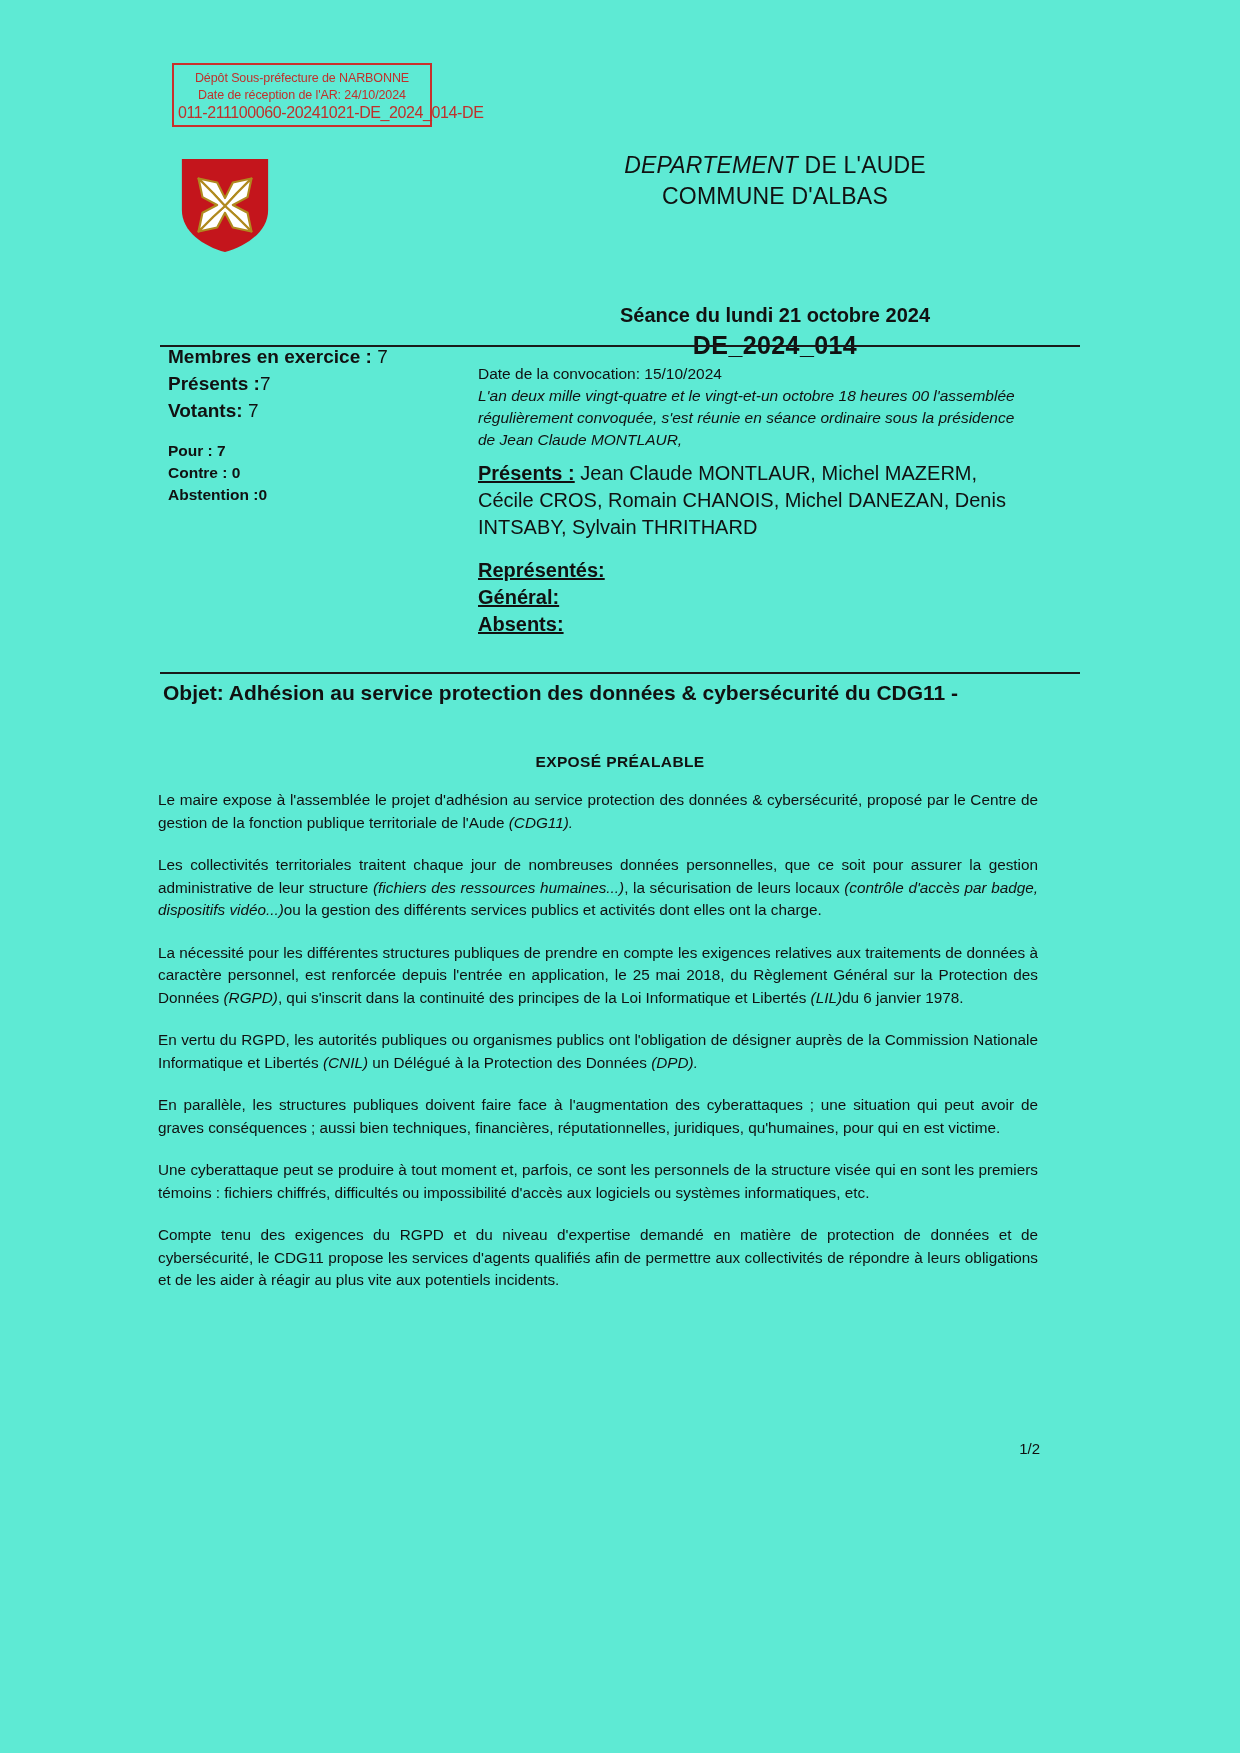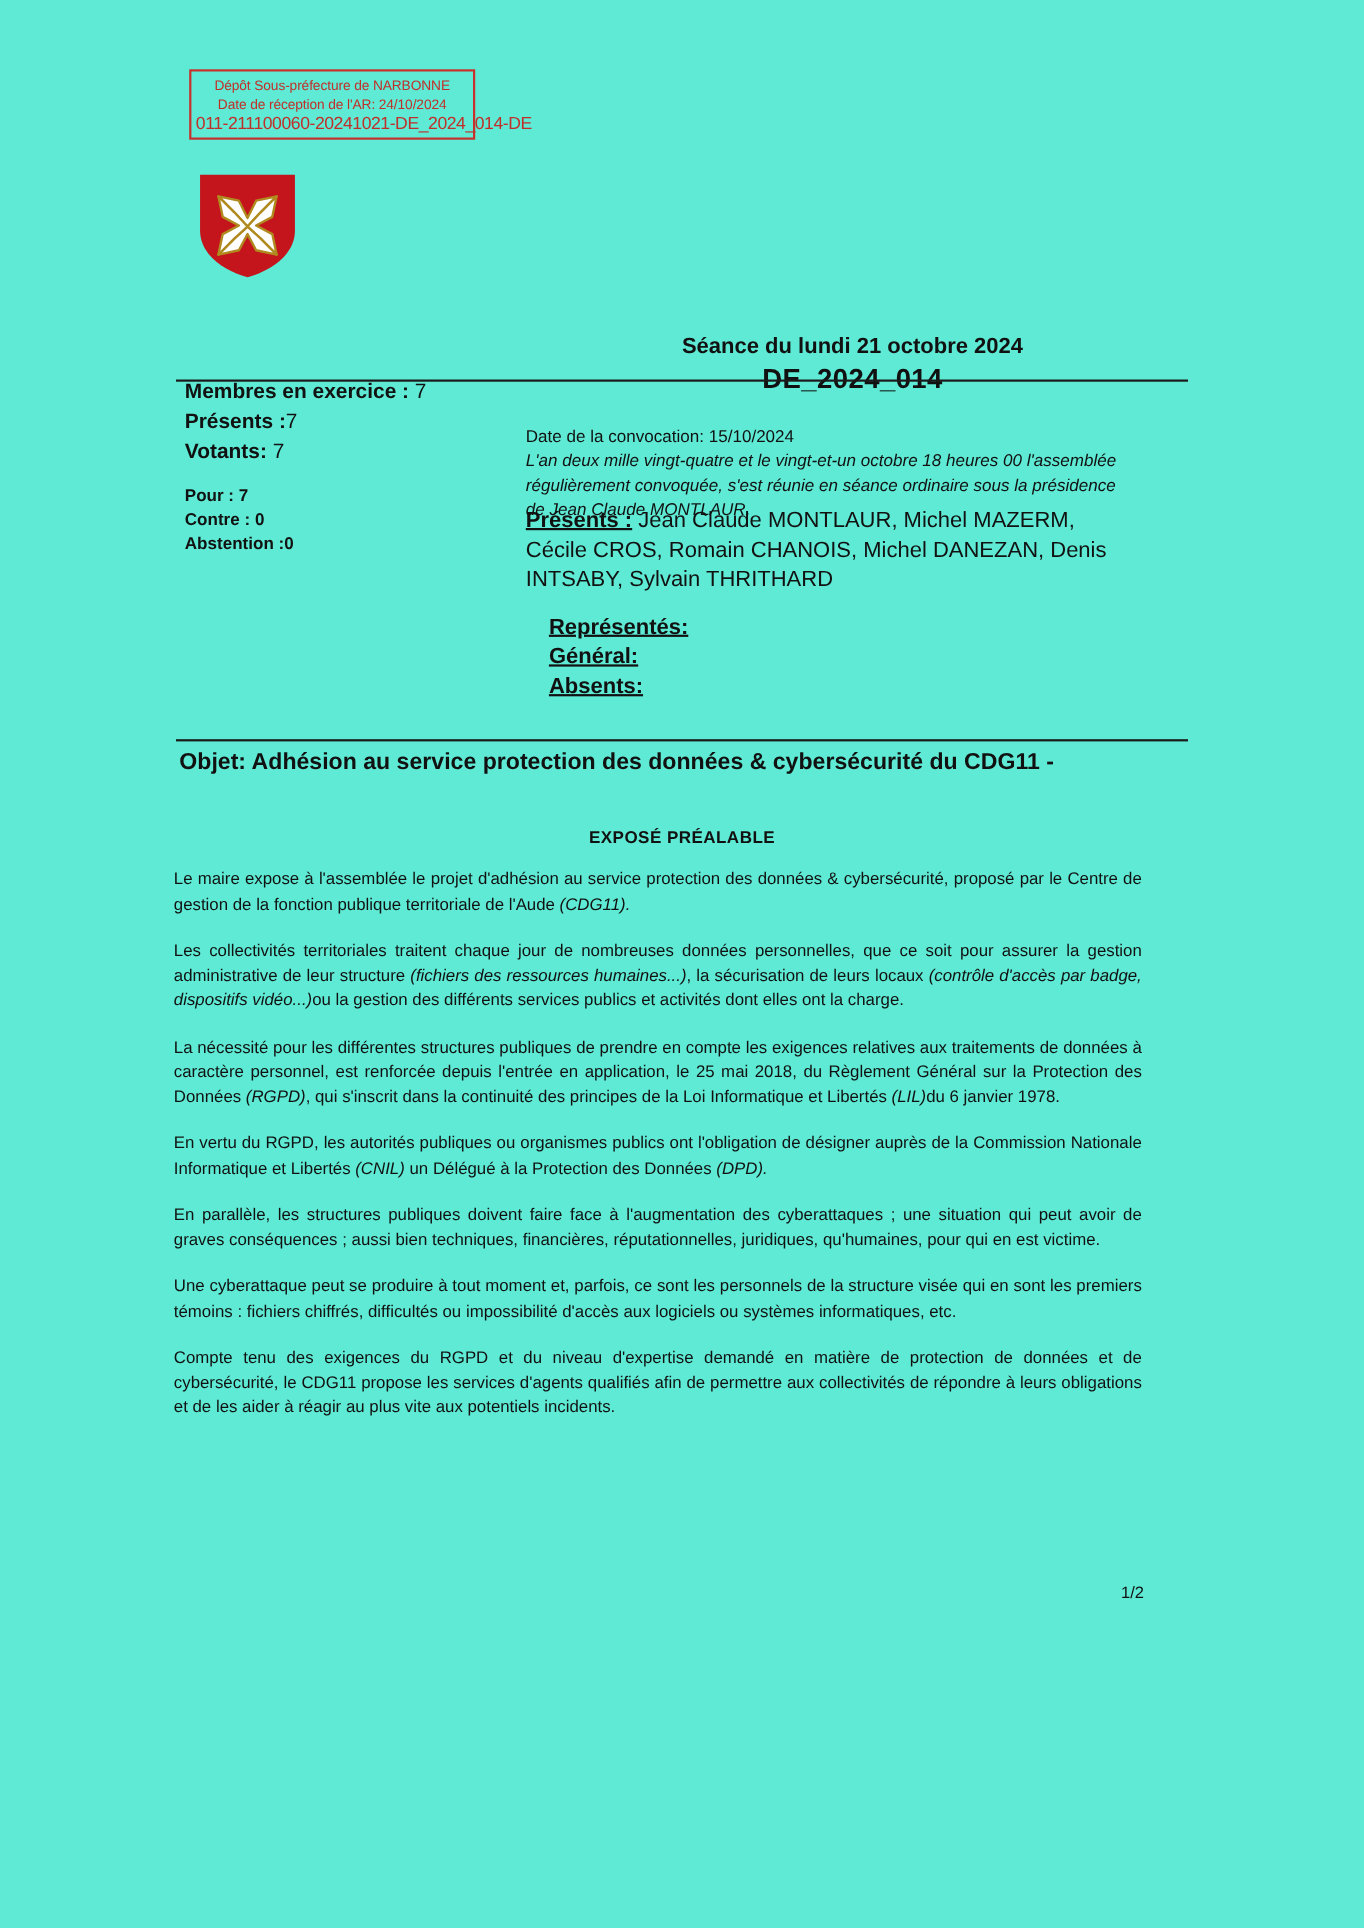"DEPARTEMENT DE L'AUDE" div.dept-block { html: none -> <div> <div><span>DEPARTEMENT</span><span> DE L'AUDE</span></div> <div>COMMUNE D'ALBAS</div> </div> }
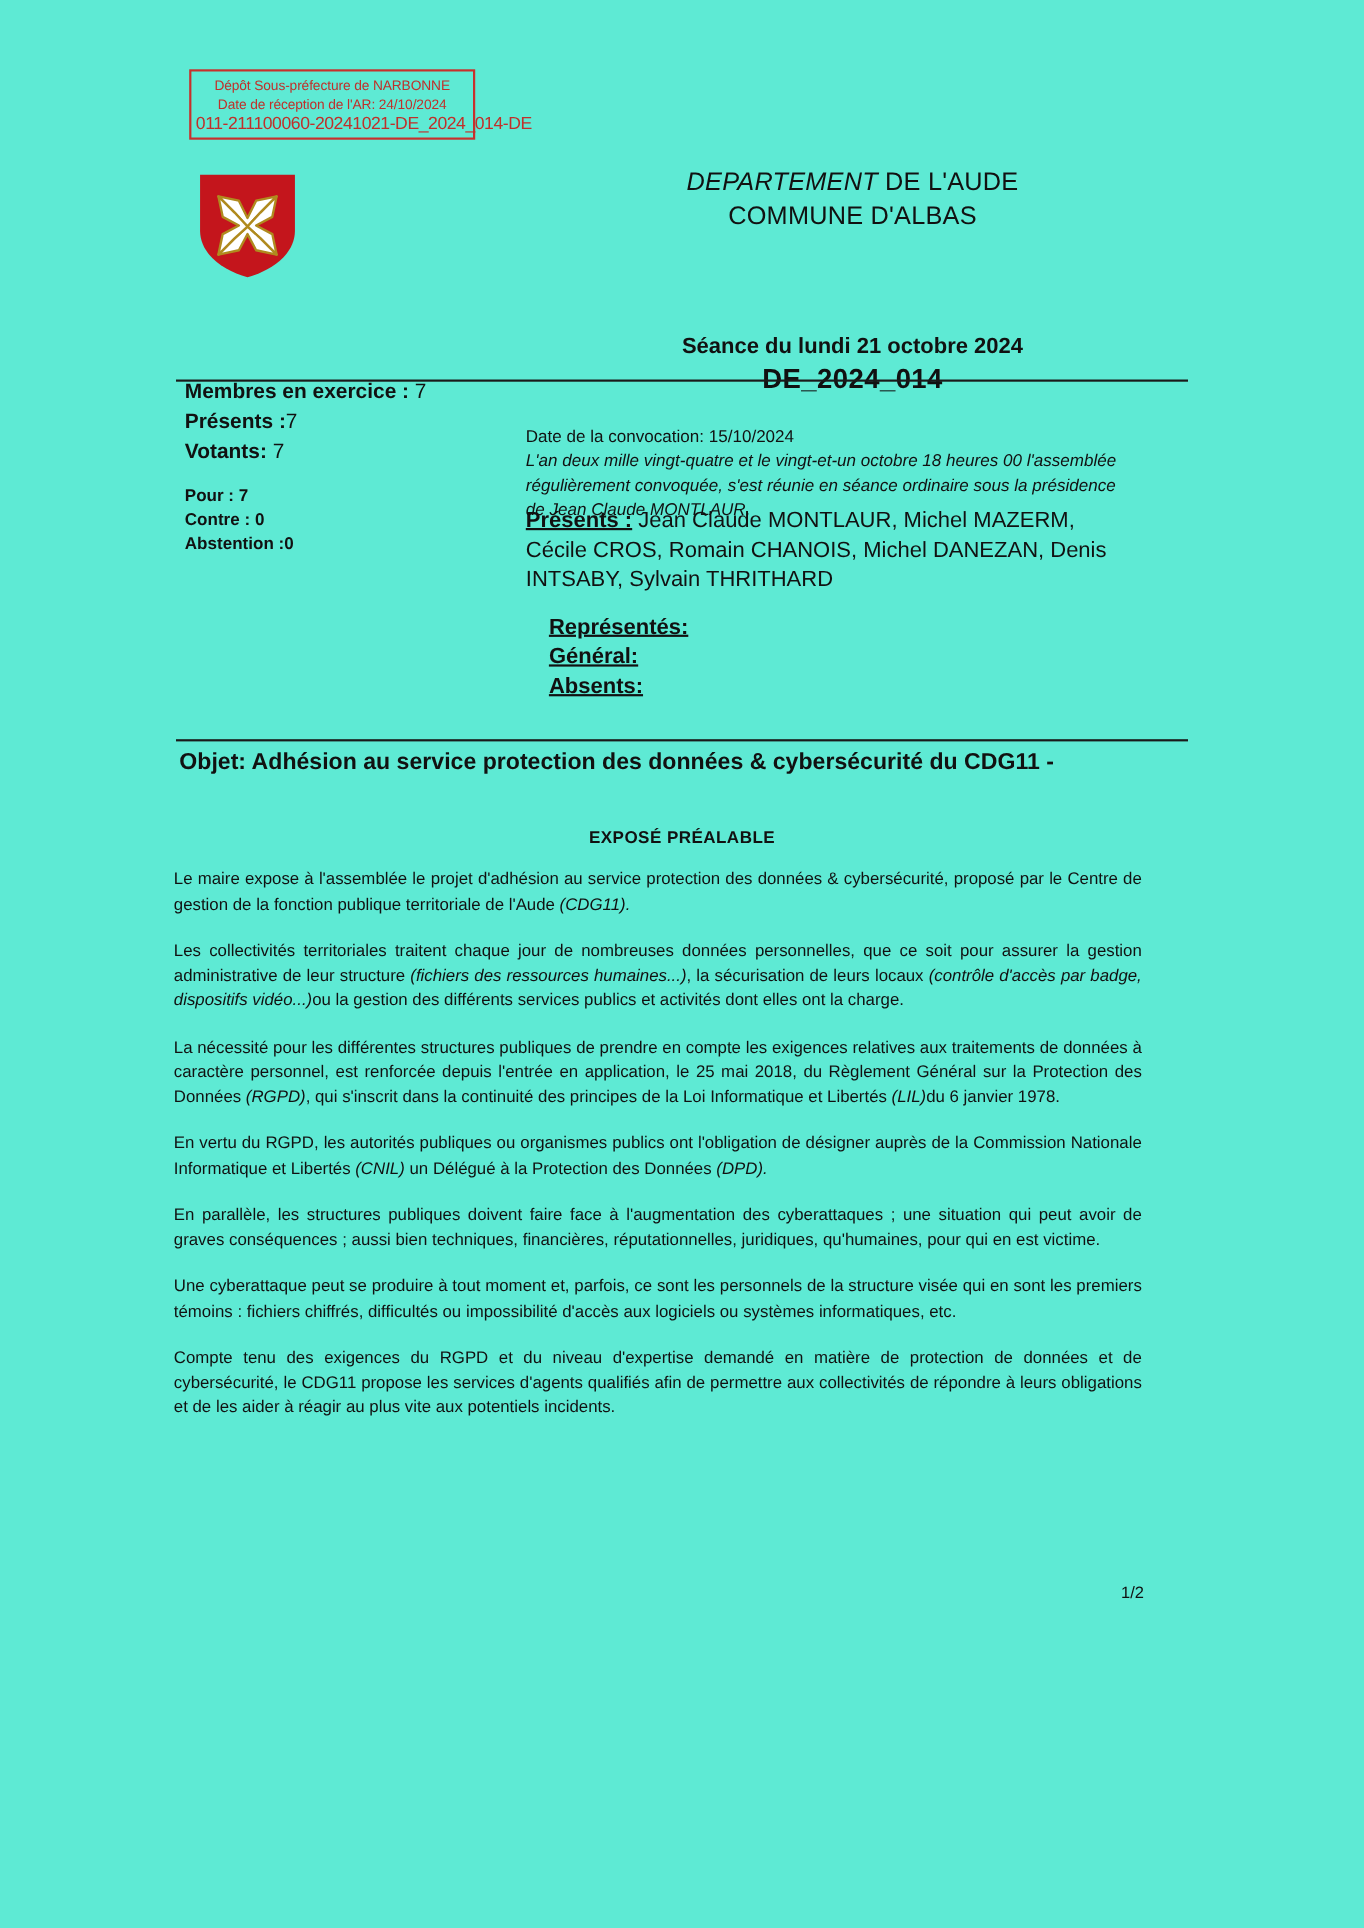"Date de la convocation: 15/10/2024" .convoc .date-line { margin-top: 24px -> none }
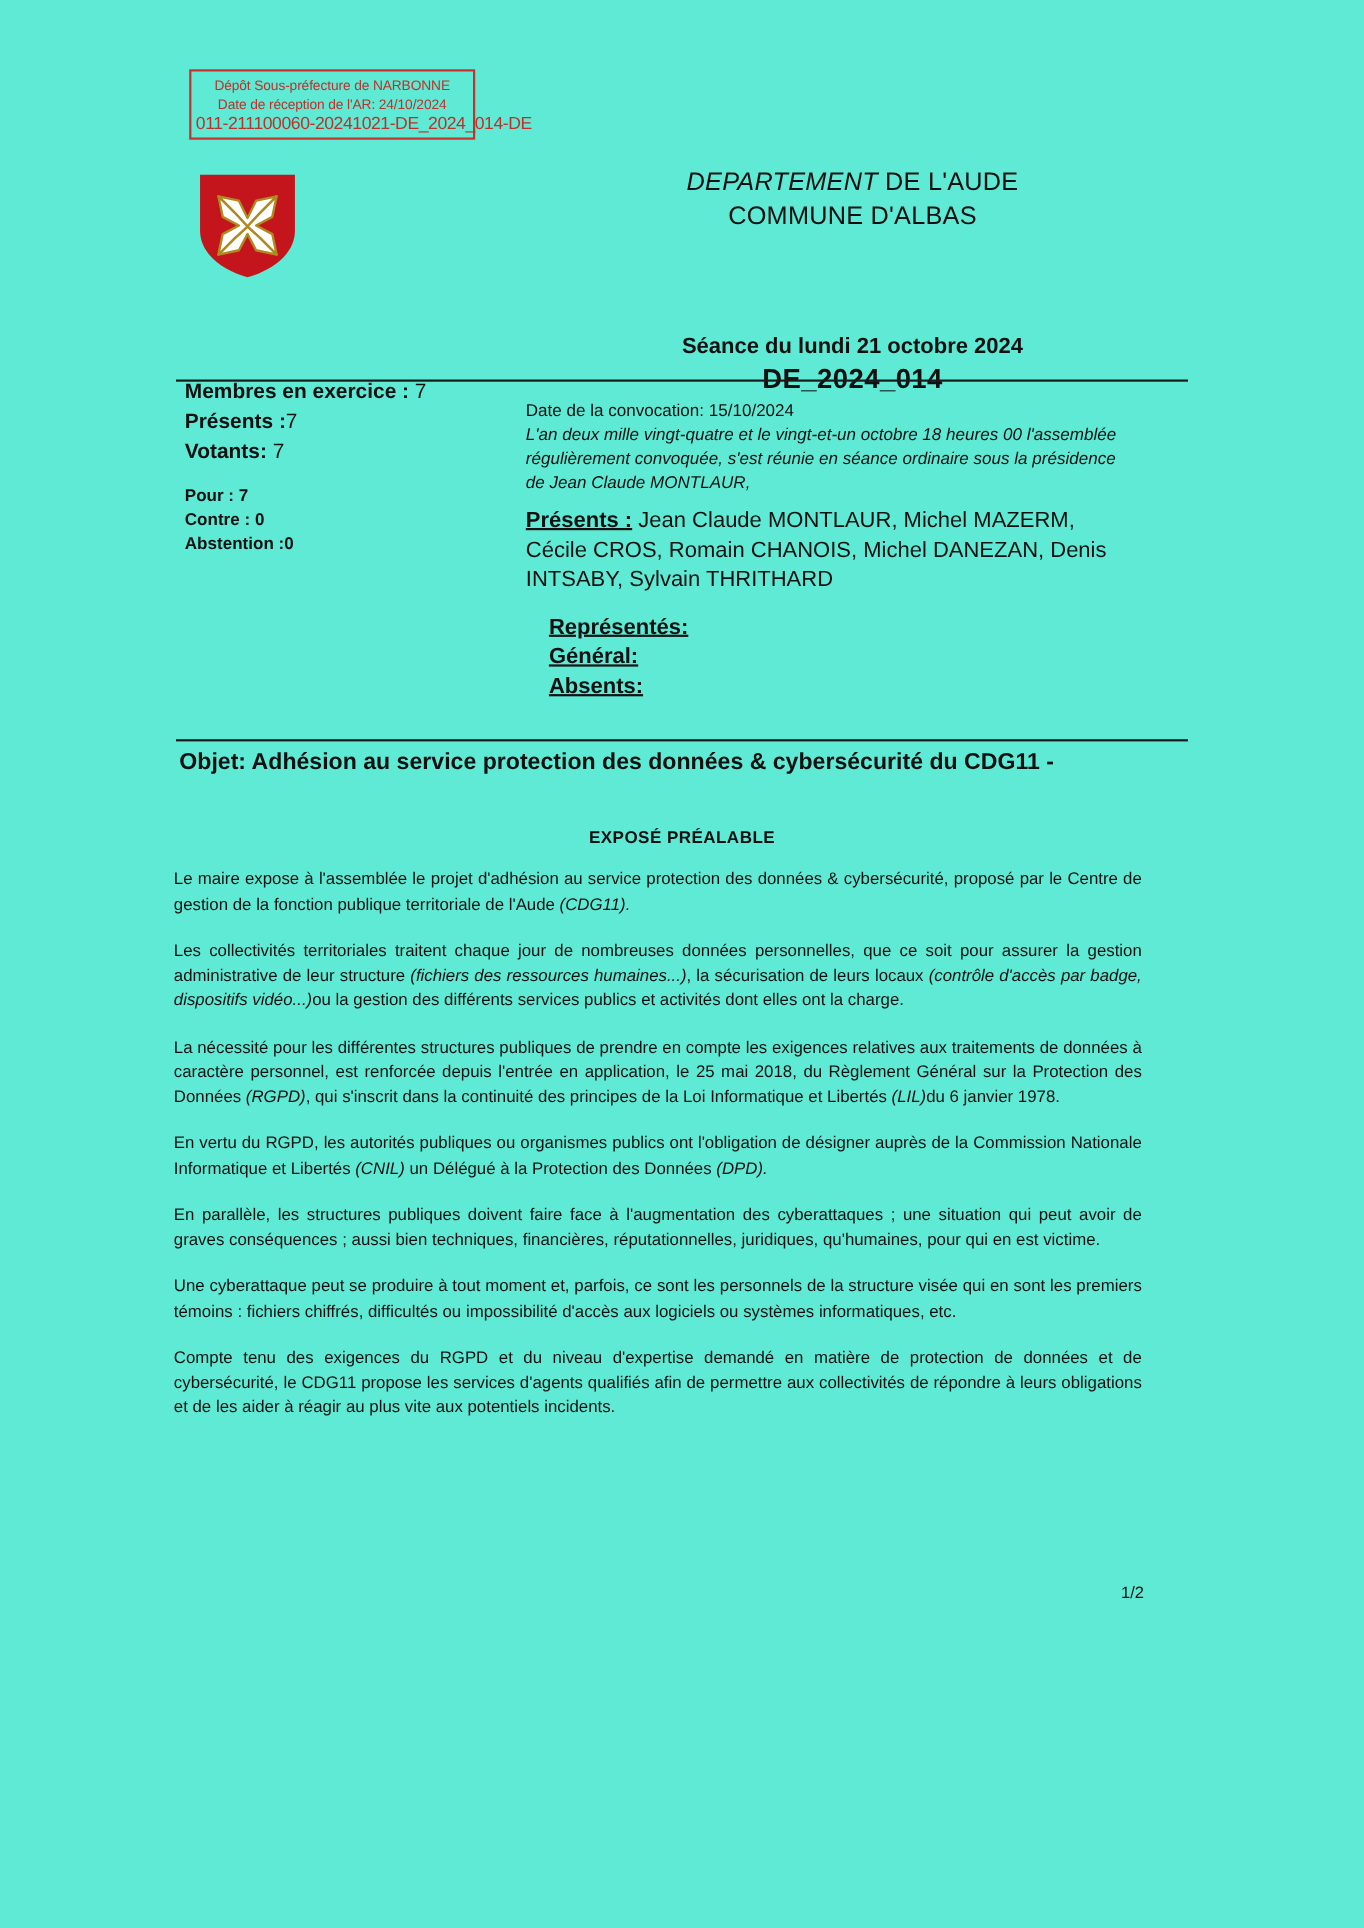"Représentés:" .stub-list .stub span { margin-left: 21px -> none }
